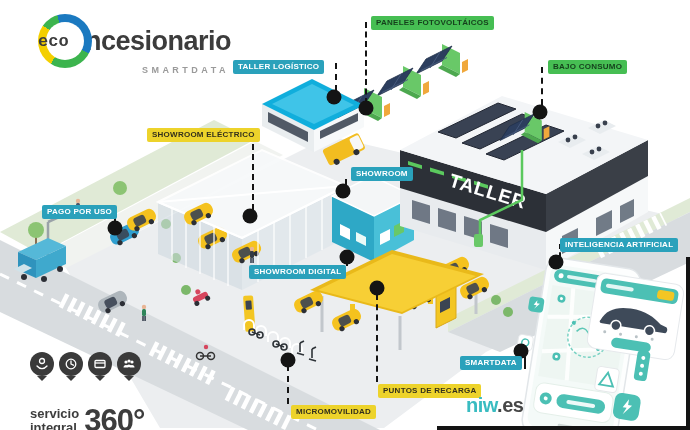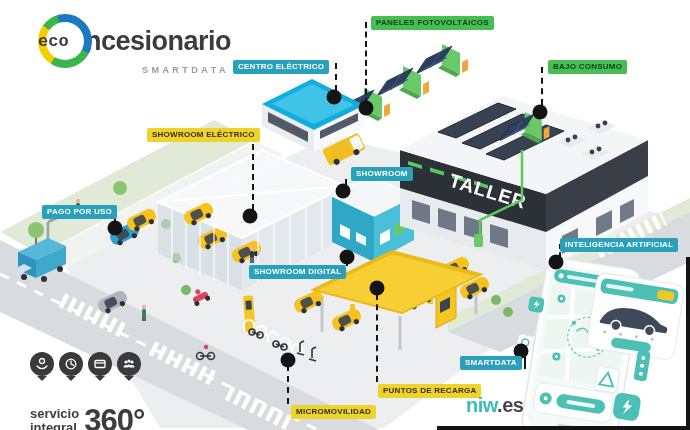"CENTRO ELÉCTRICO" div.chip { text: CENTRO ELÉCTRICO -> TALLER LOGÍSTICO }
